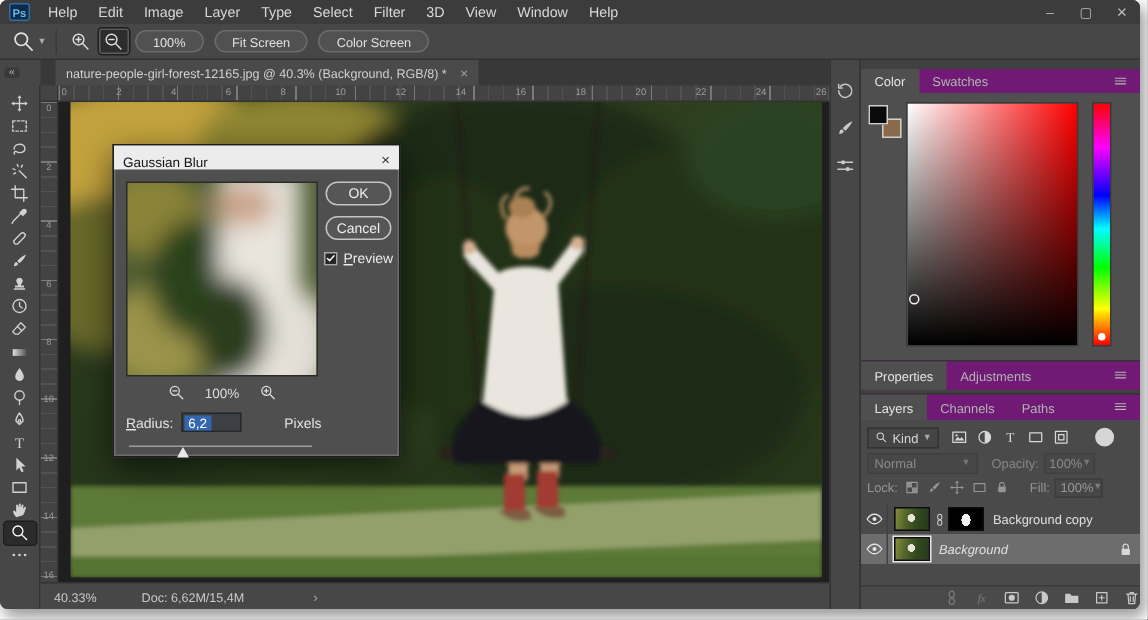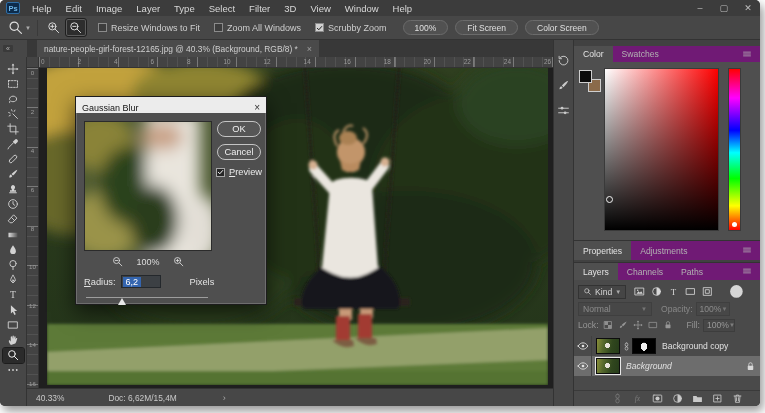"Resize Windows to Fit" div.opt-checkboxes { html: <div> <span> <span></span> <span>Resize Windows to Fit</span> </span> <span> <span></span> <span>Zoom All Windows</span> </span> <span> <span> <span> <svg> <path></path> </svg> </span> </span> <span>Scrubby Zoom</span> </span> </div> -> none }
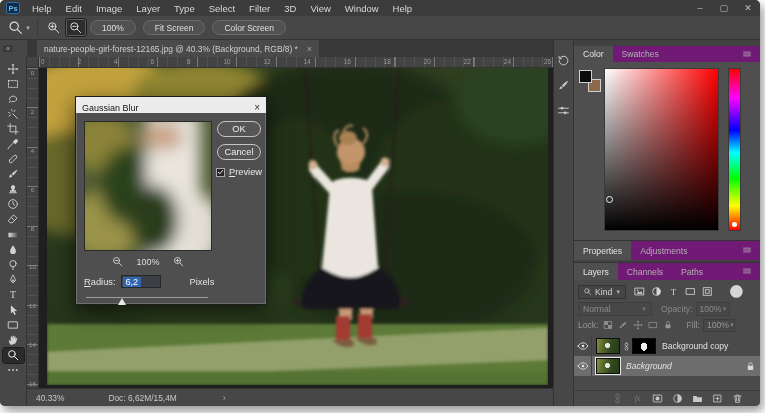"Doc: 6,62M/15,4M" .sb-doc { margin-left: 44px -> 30px }
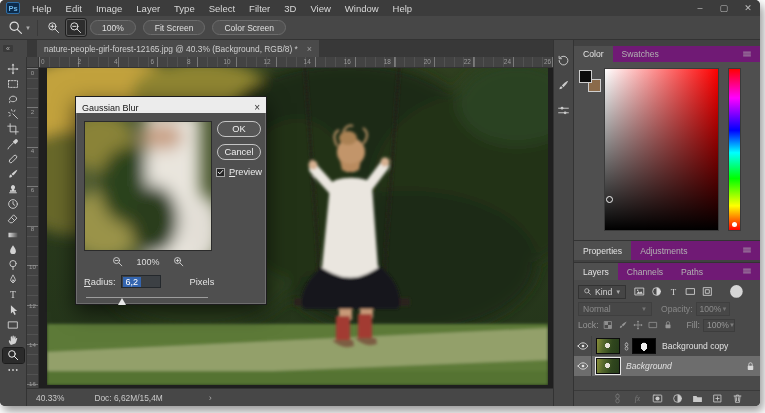"fx" .layer-bottombar { padding-right: 17px -> 0 }
